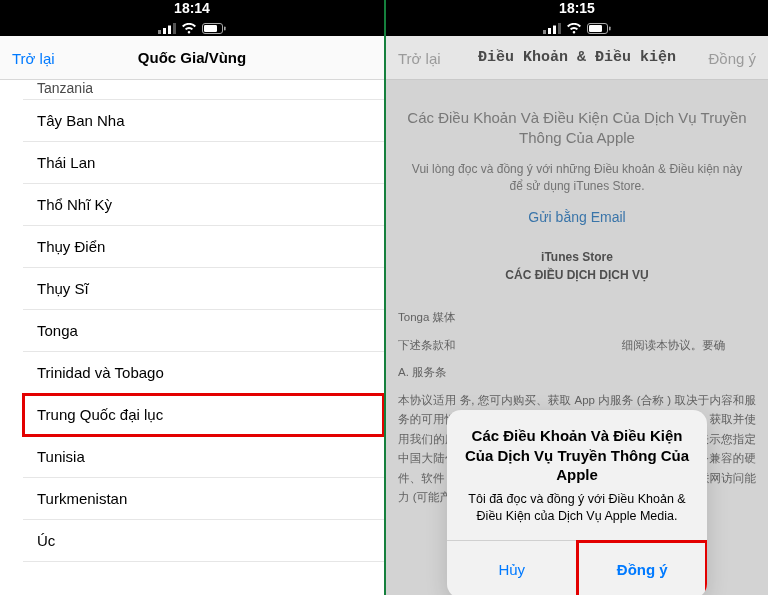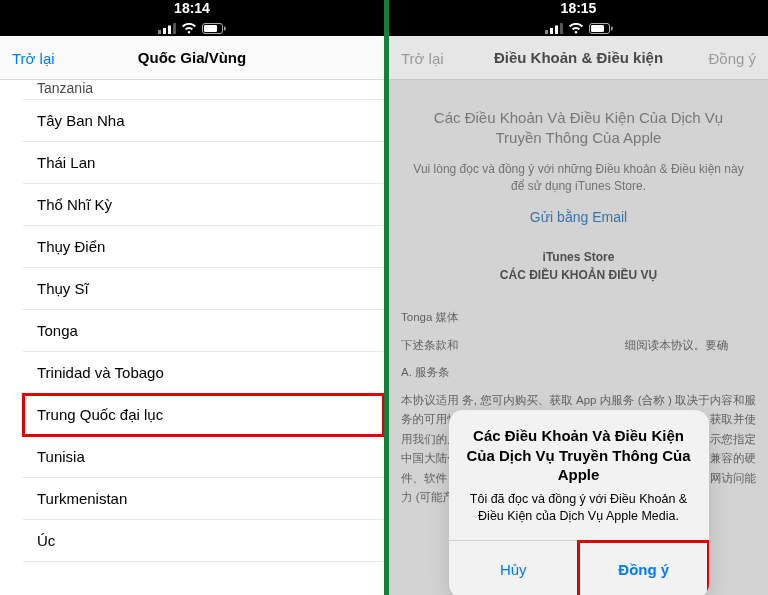"18:15" .screen + .screen { border-left: 5px solid #15803d -> 2px solid #15803d }
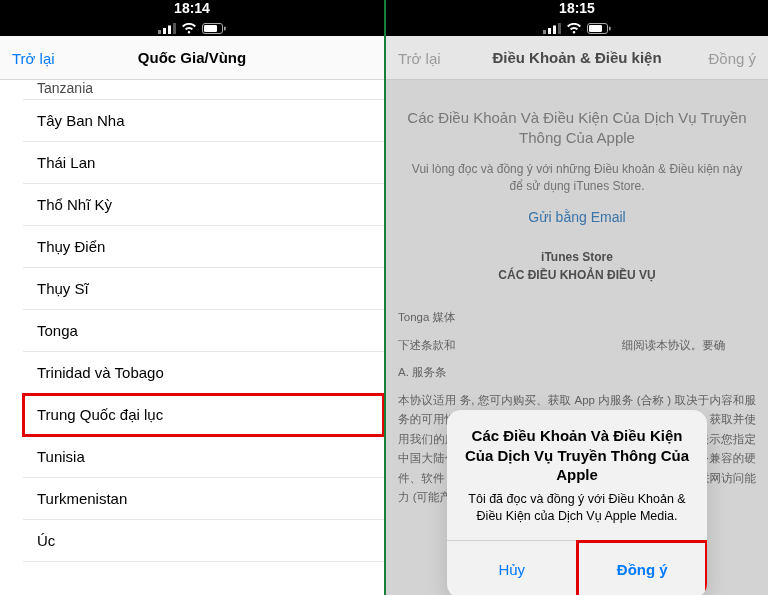"Điều Khoản & Điều kiện" div.nav-title { font-family: none -> Liberation Mono, monospace }
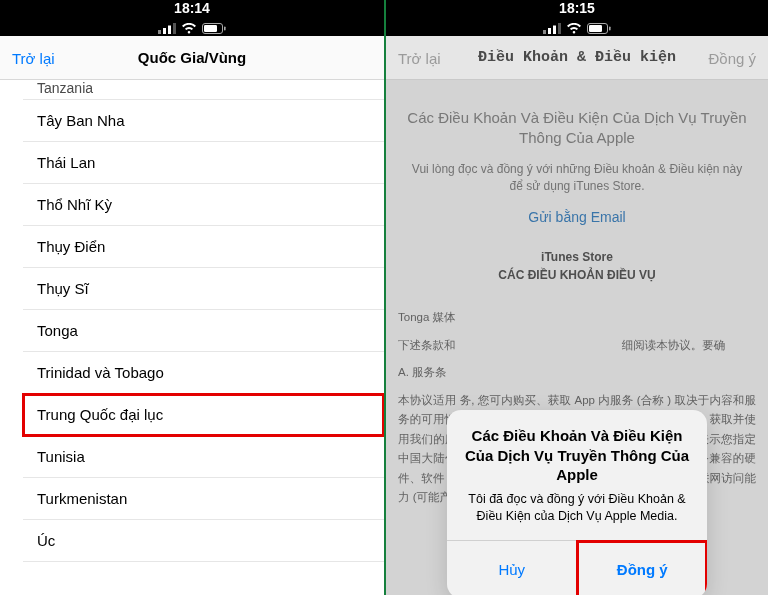"CÁC ĐIỀU KHOẢN ĐIỀU VỤ" div { text: KHOẢN ĐIỀU -> DỊCH DỊCH }
